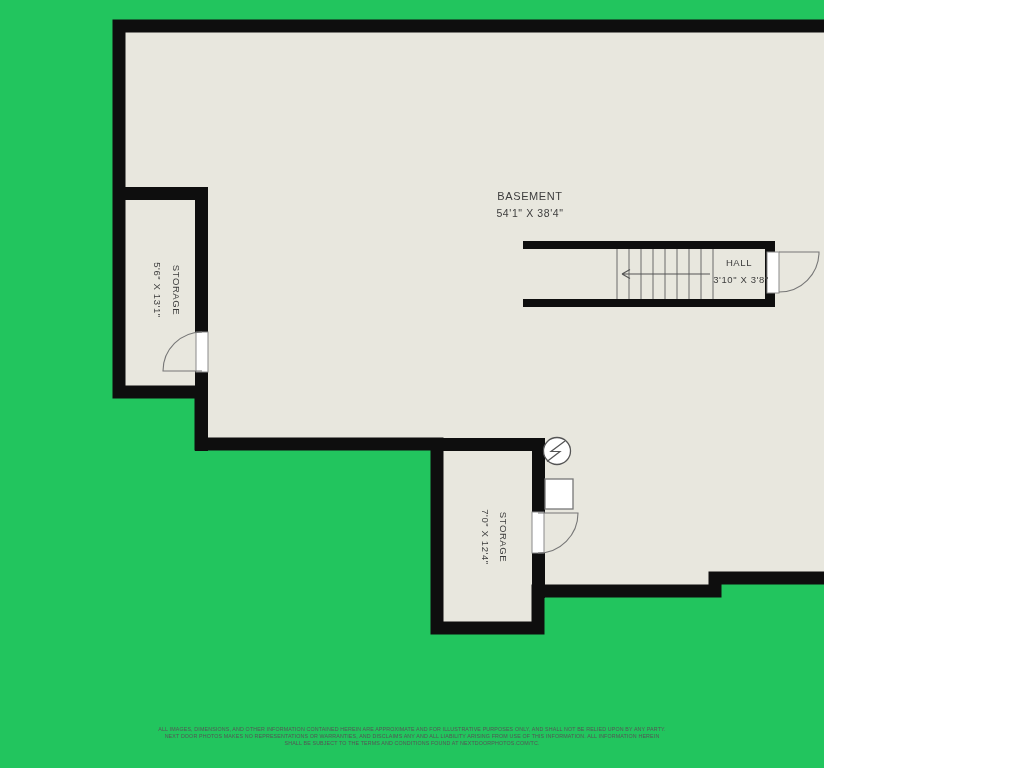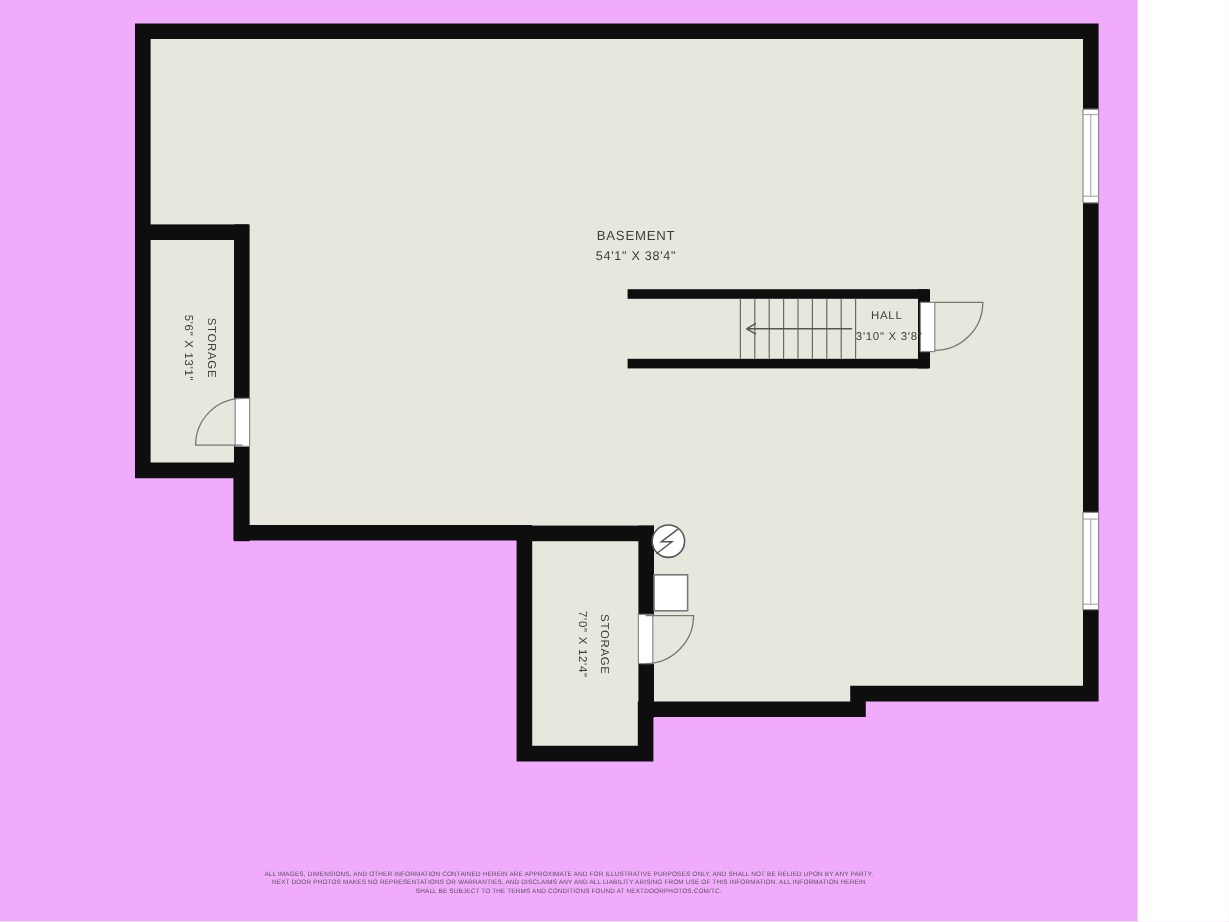"BASEMENT" .stage { background: #f0abfc -> #22c55e; width: 948px -> 824px }
